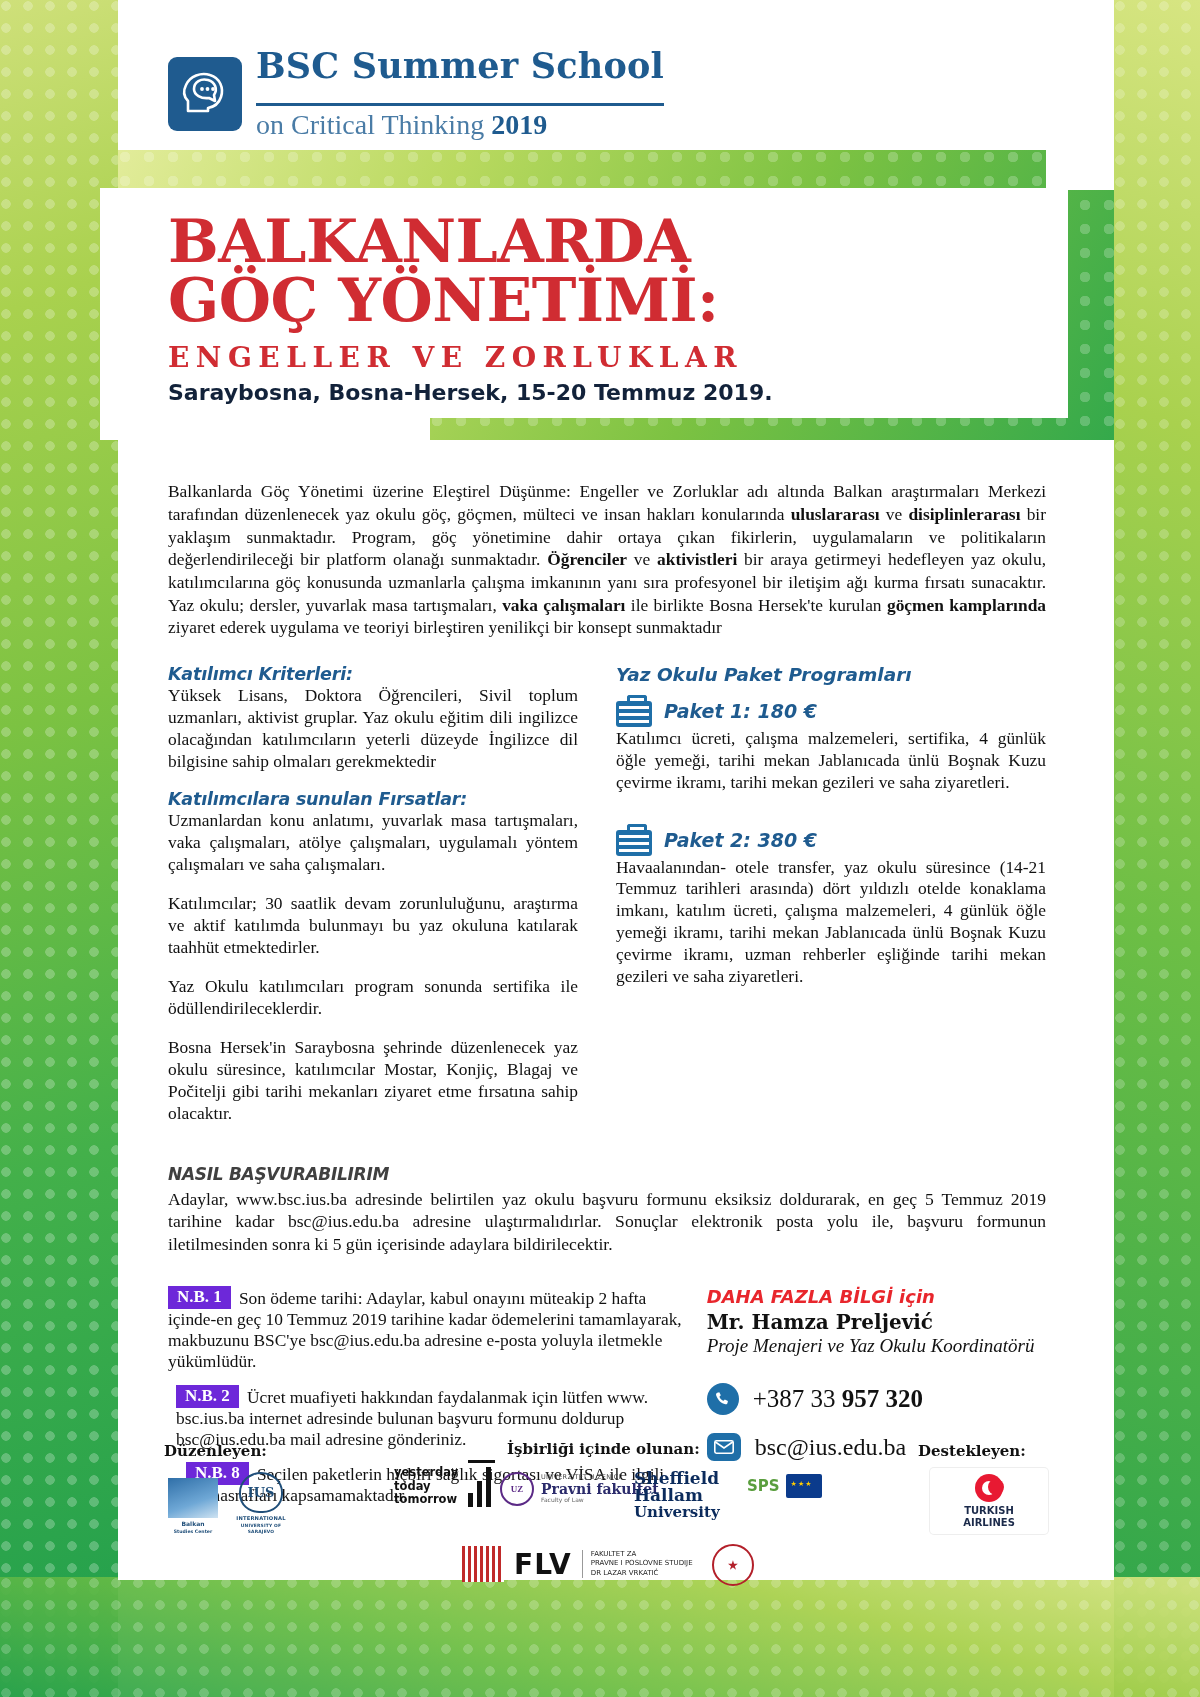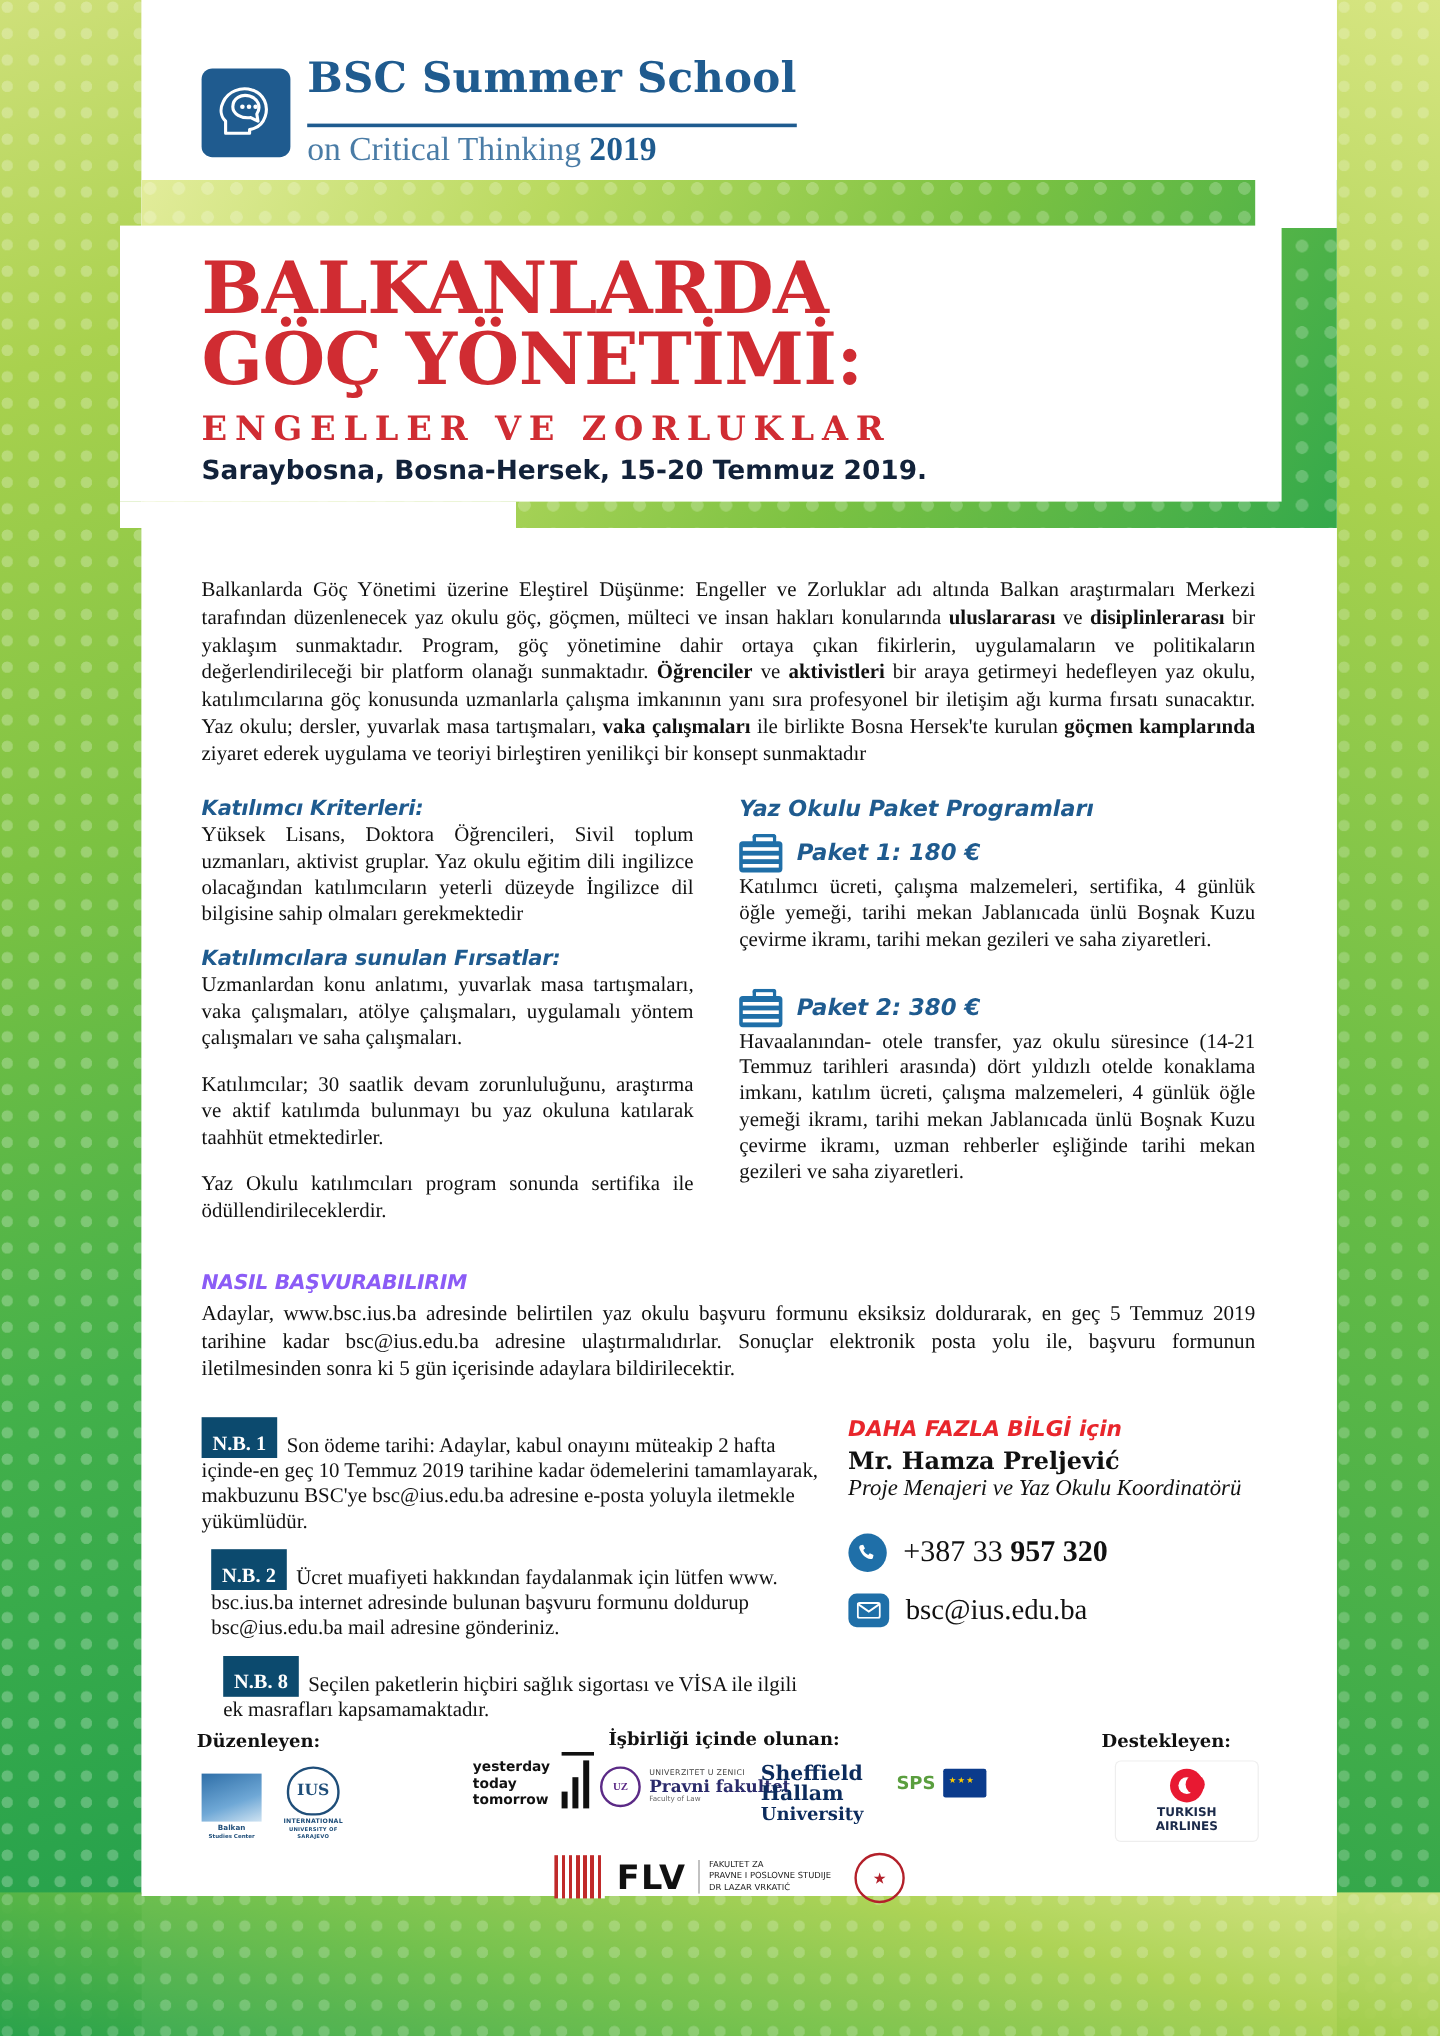"Bosna Hersek'in Saraybosna şehrinde" p.p-serif { html: none -> <p>Bosna Hersek'in Saraybosna şehrinde düzenlenecek yaz okulu süresince, katılımcılar Mostar, Konjiç, Blagaj ve Počitelji gibi tarihi mekanları ziyaret etme fırsatına sahip olacaktır.</p> }
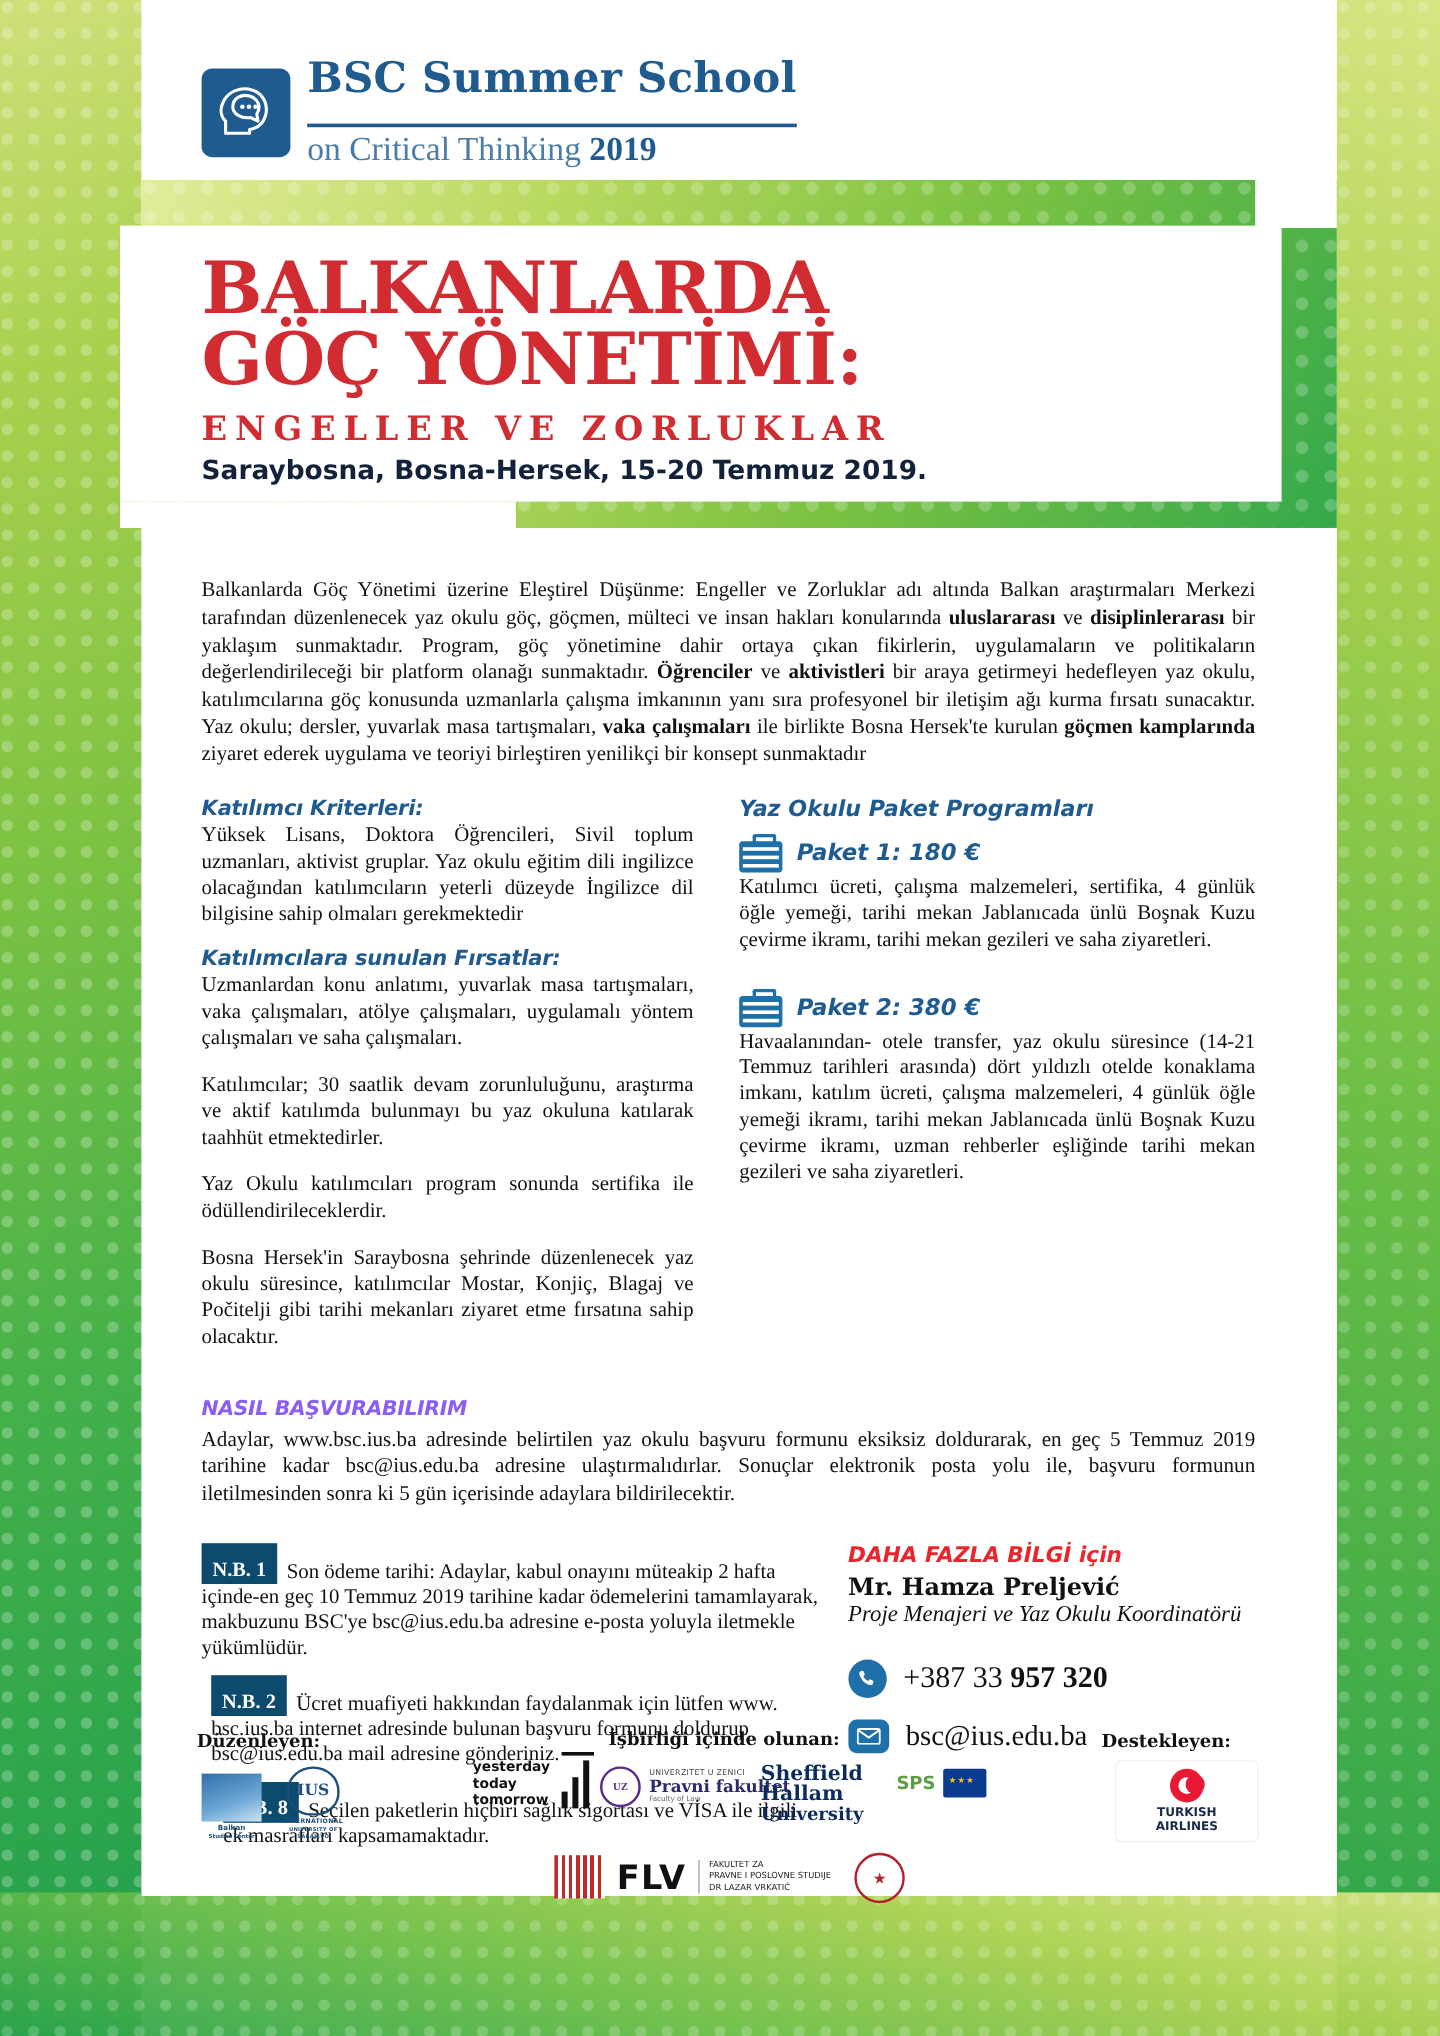"NASIL BAŞVURABILIRIM" .h-red { color: #8b5cf6 -> #404040 }
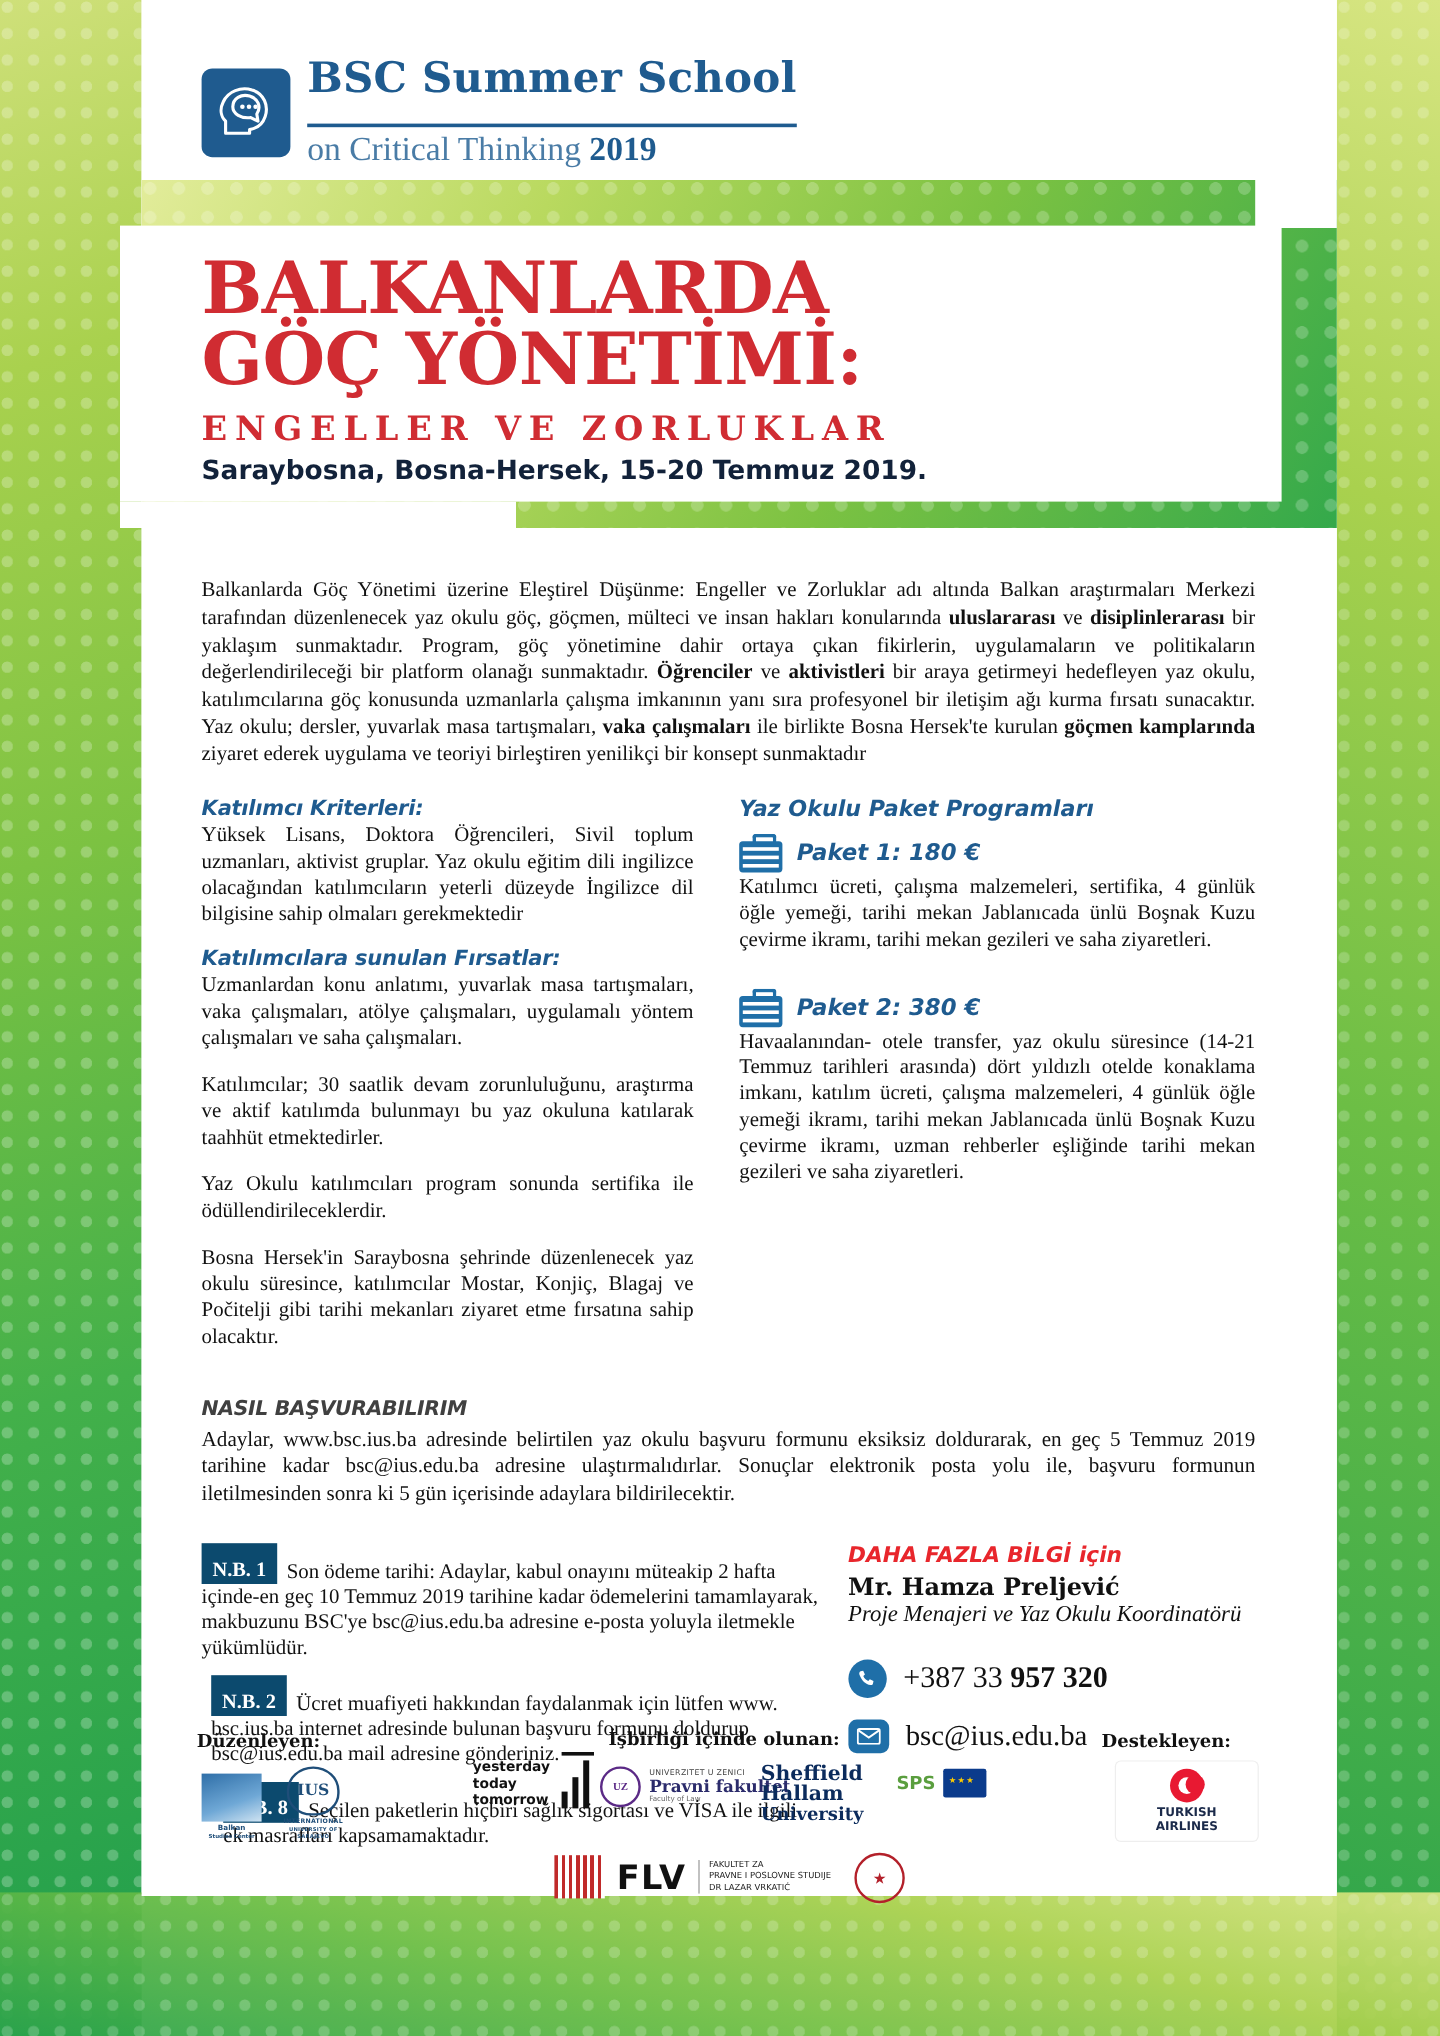"N.B. 1" .nb-tag { background: #0c4a6e -> #6d28d9; padding: 12px 9px 2px 9px -> 1px 9px 2px 9px }
